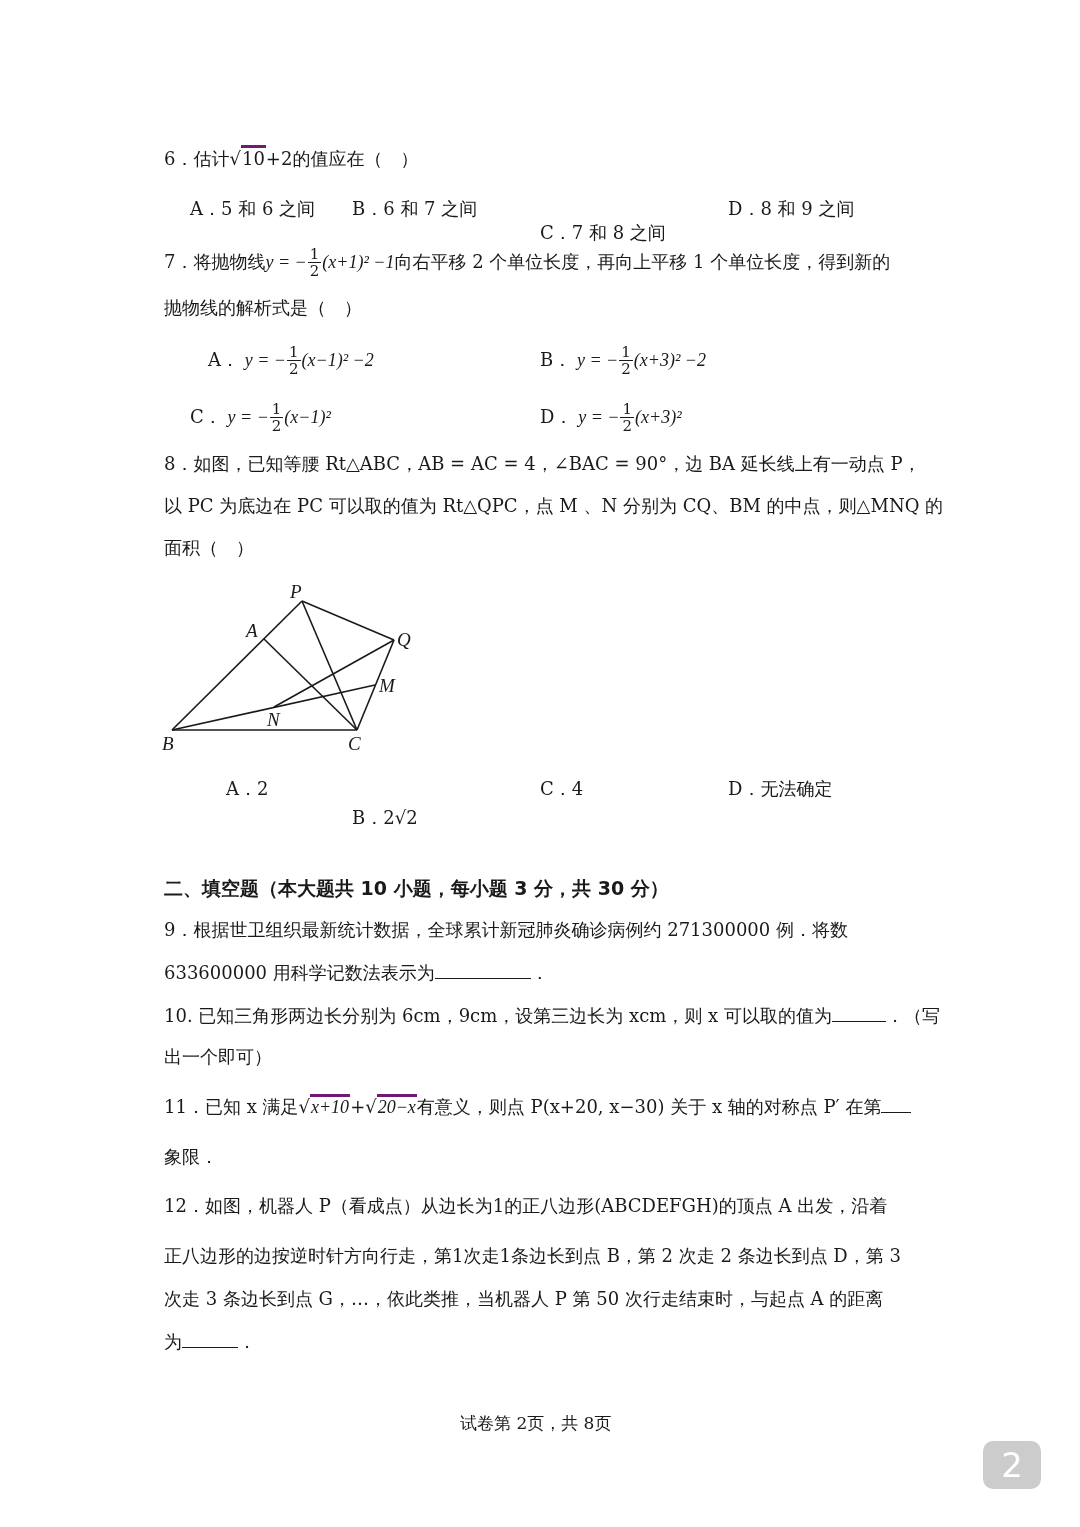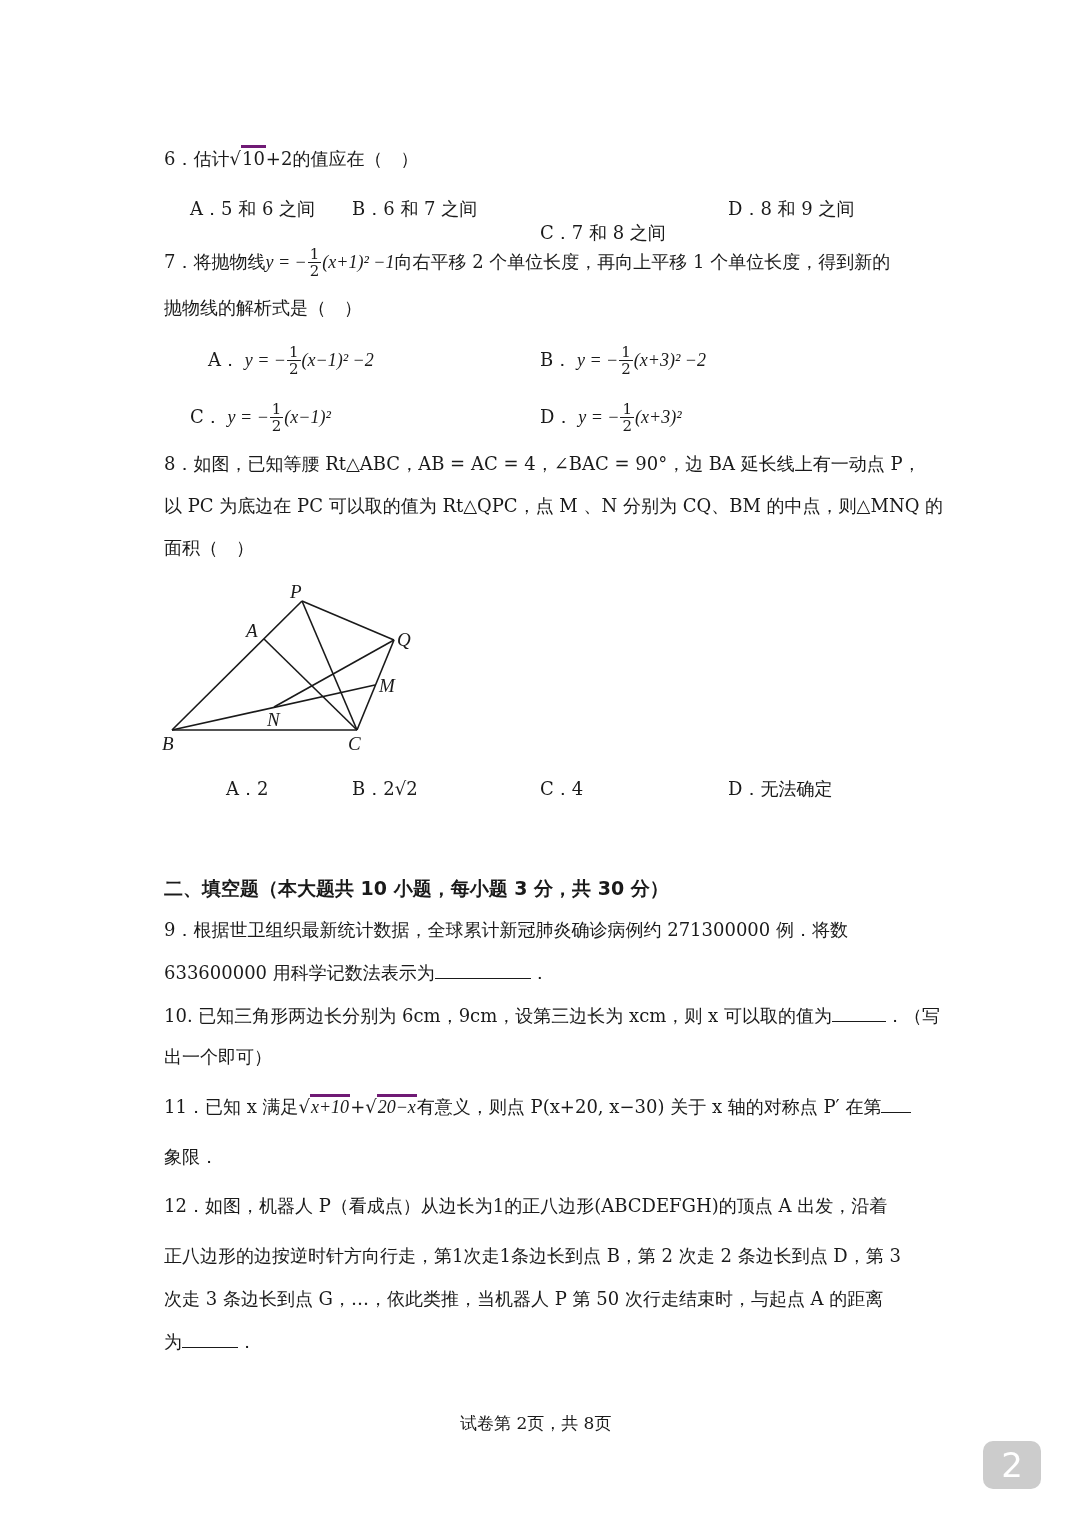"B．2√2" div.opt { top: 777px -> 806px }
